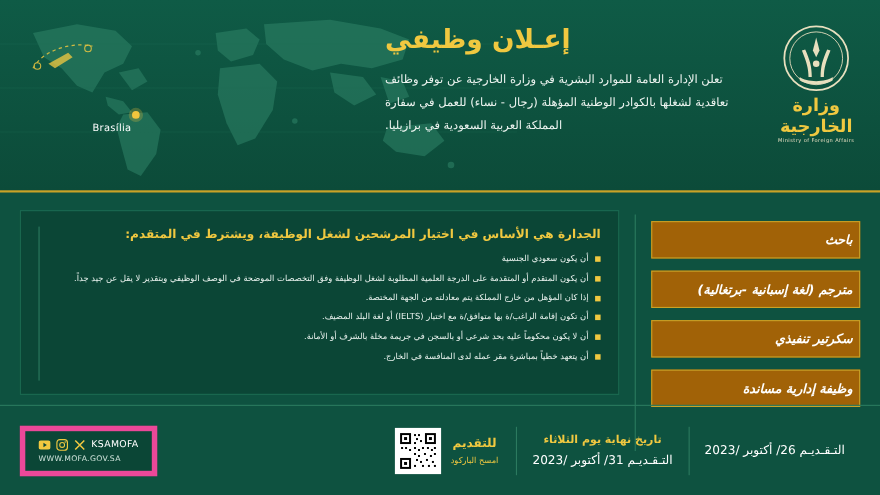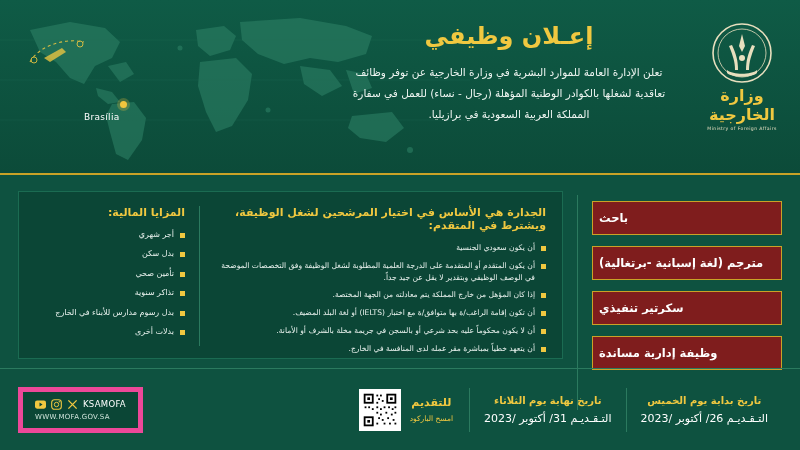"إعـلان وظيفي" .hero-text { right: 121px -> 110px; text-align: center -> left }
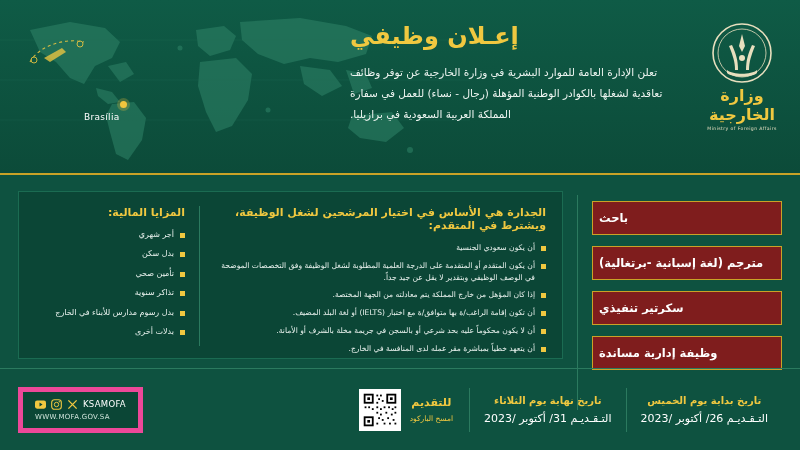"المزايا المالية:" div.benefits { html: <div> <div>المزايا المالية:</div> <ul> <li>أجر شهري</li> <li>بدل سكن</li> <li>تأمين صحي</li> <li>تذاكر سنوية</li> <li>بدل رسوم مدارس للأبناء في الخارج</li> <li>بدلات أخرى</li> </ul> </div> -> none }
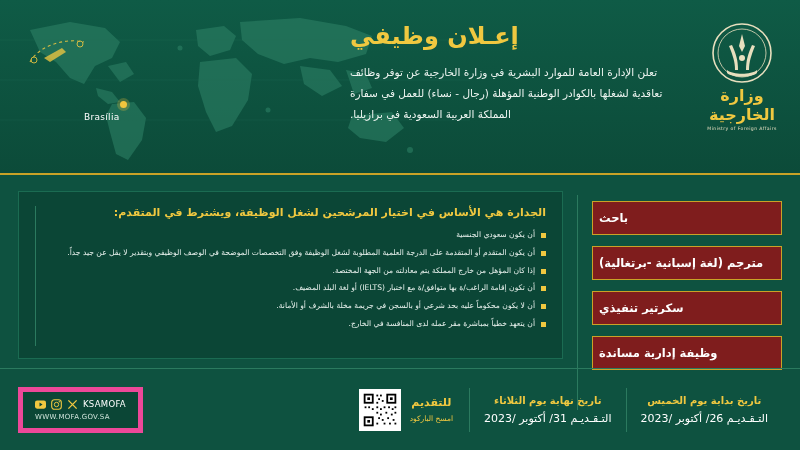"باحث" .job-btn { background: #7f1d1d -> #a16207; font-style: none -> italic; text-align: left -> right }
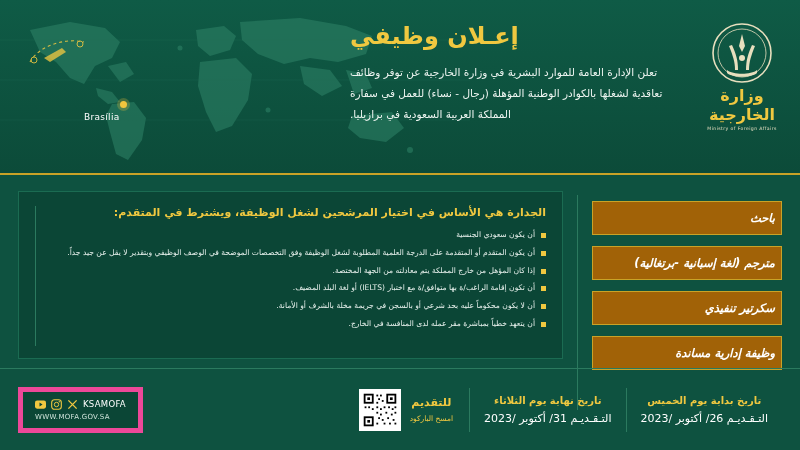"تاريخ بداية يوم الخميس" div.date-label { html: <div>تاريخ بداية يوم الخميس</div> -> none }
